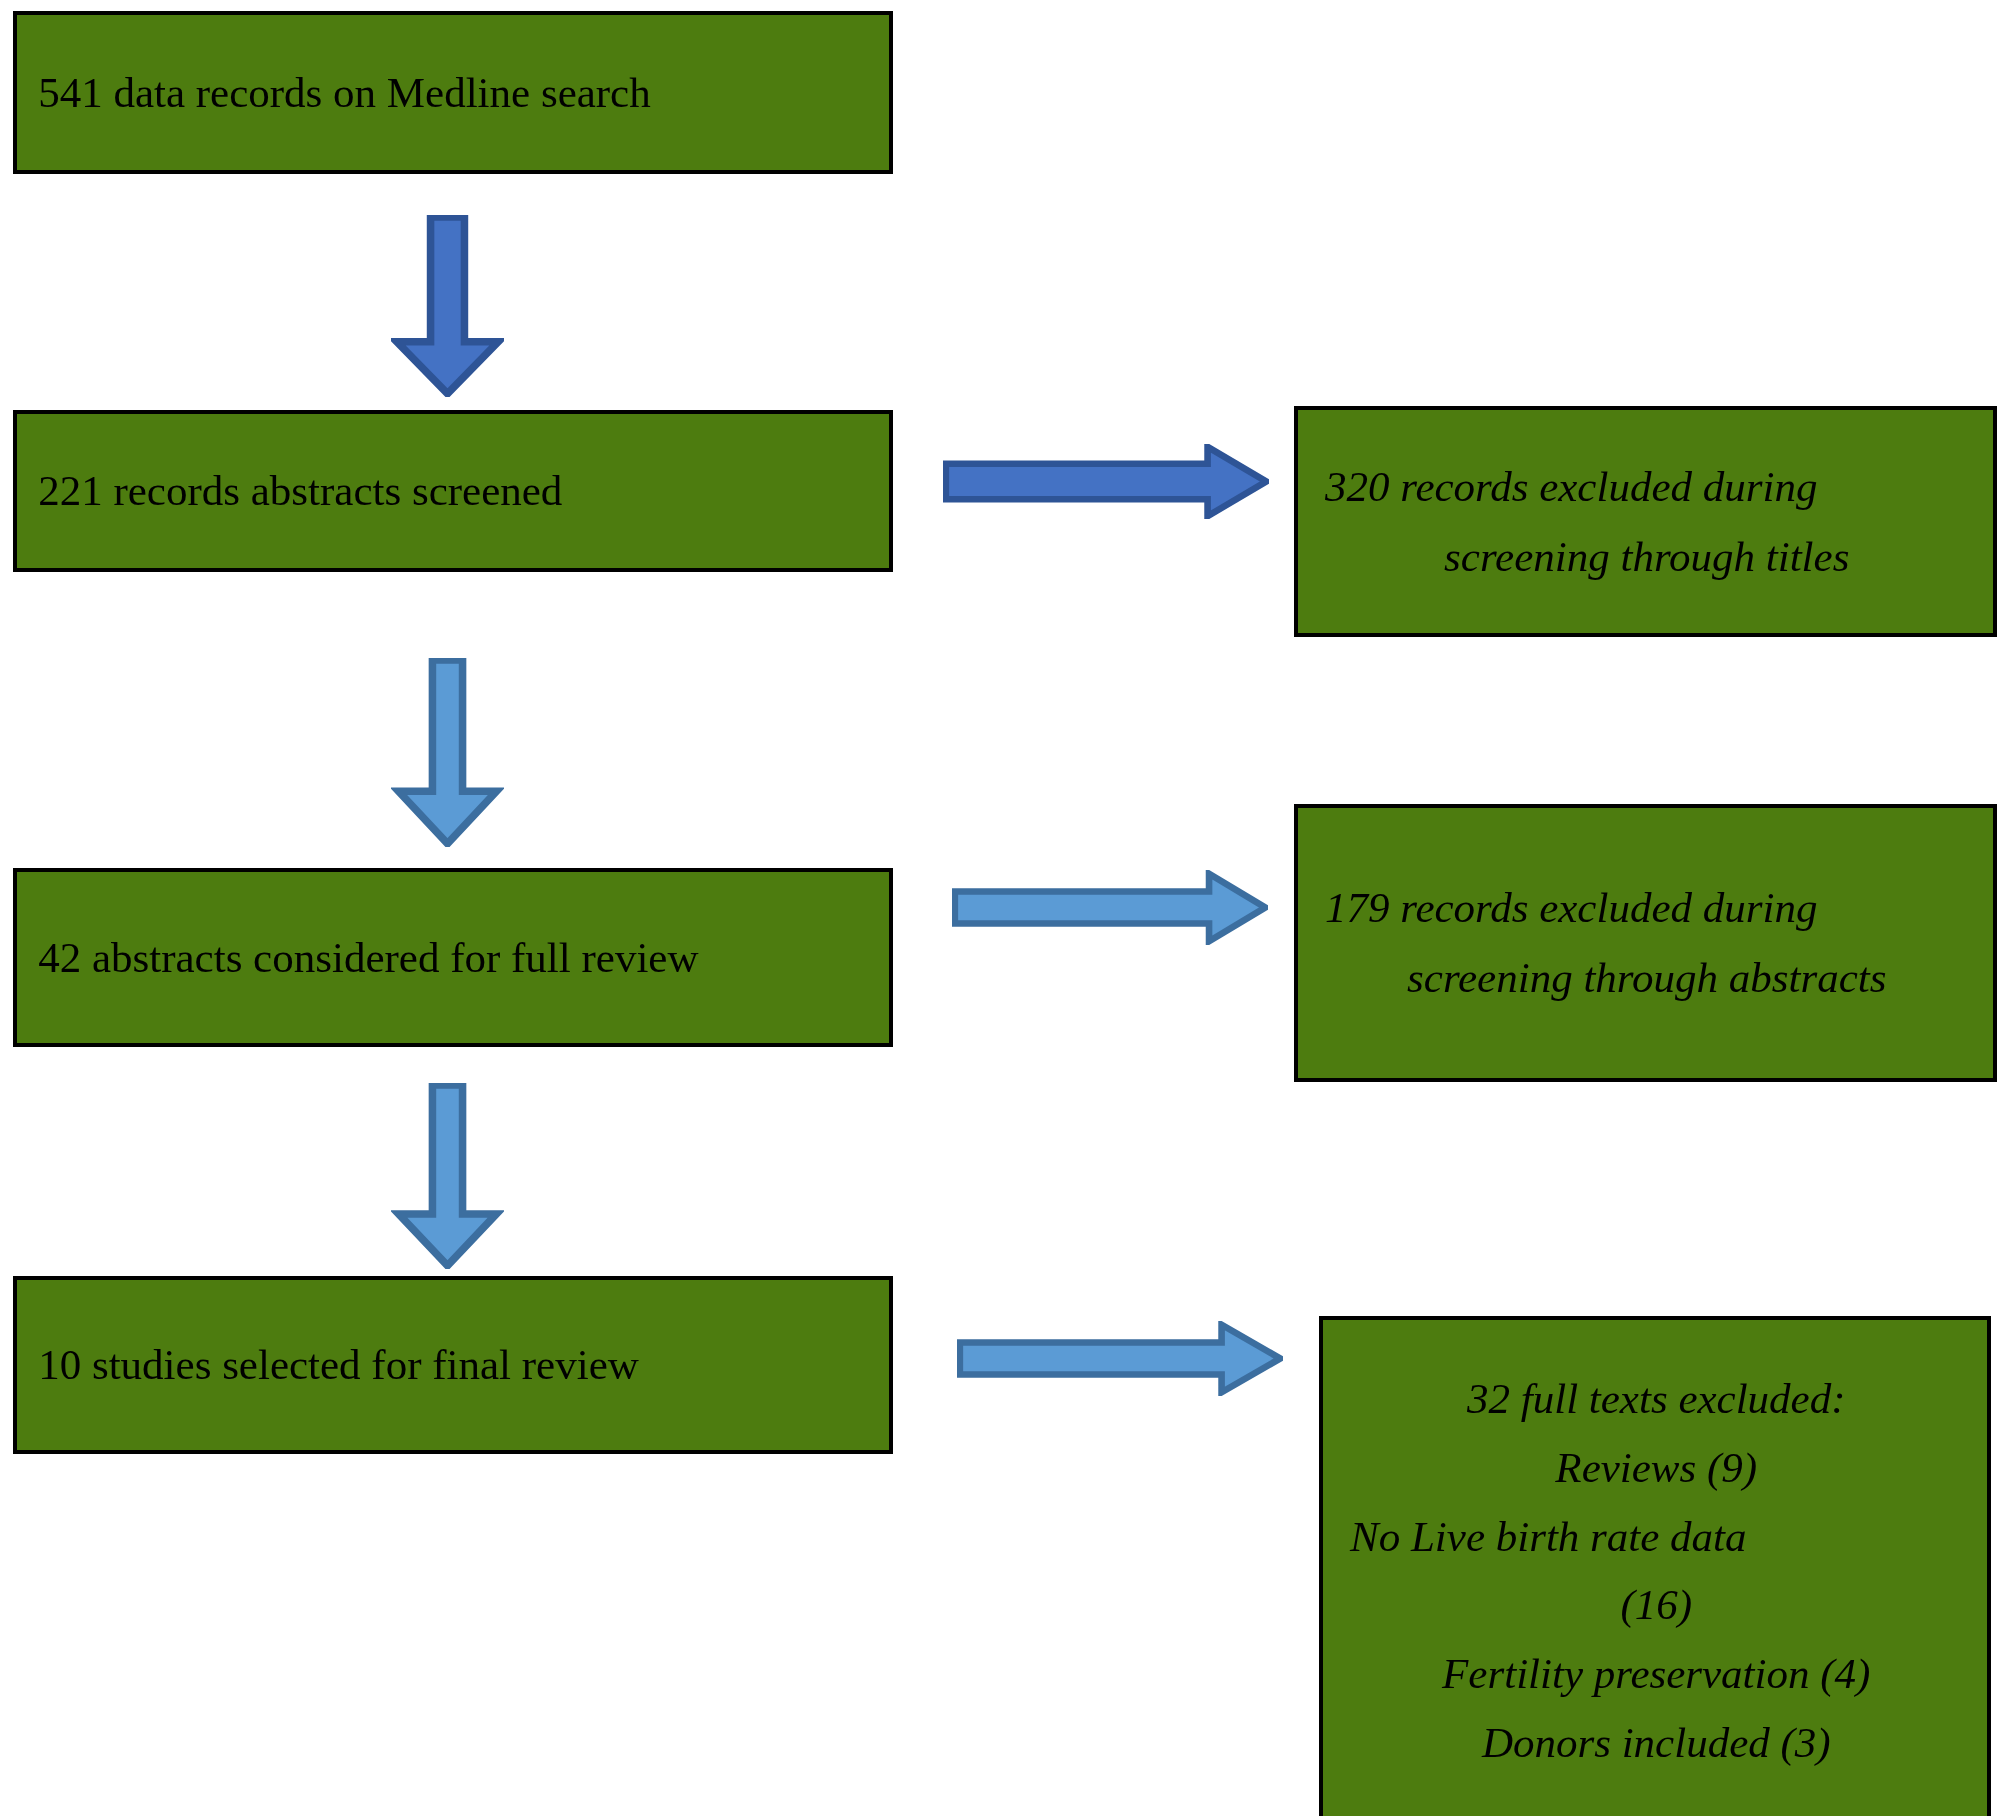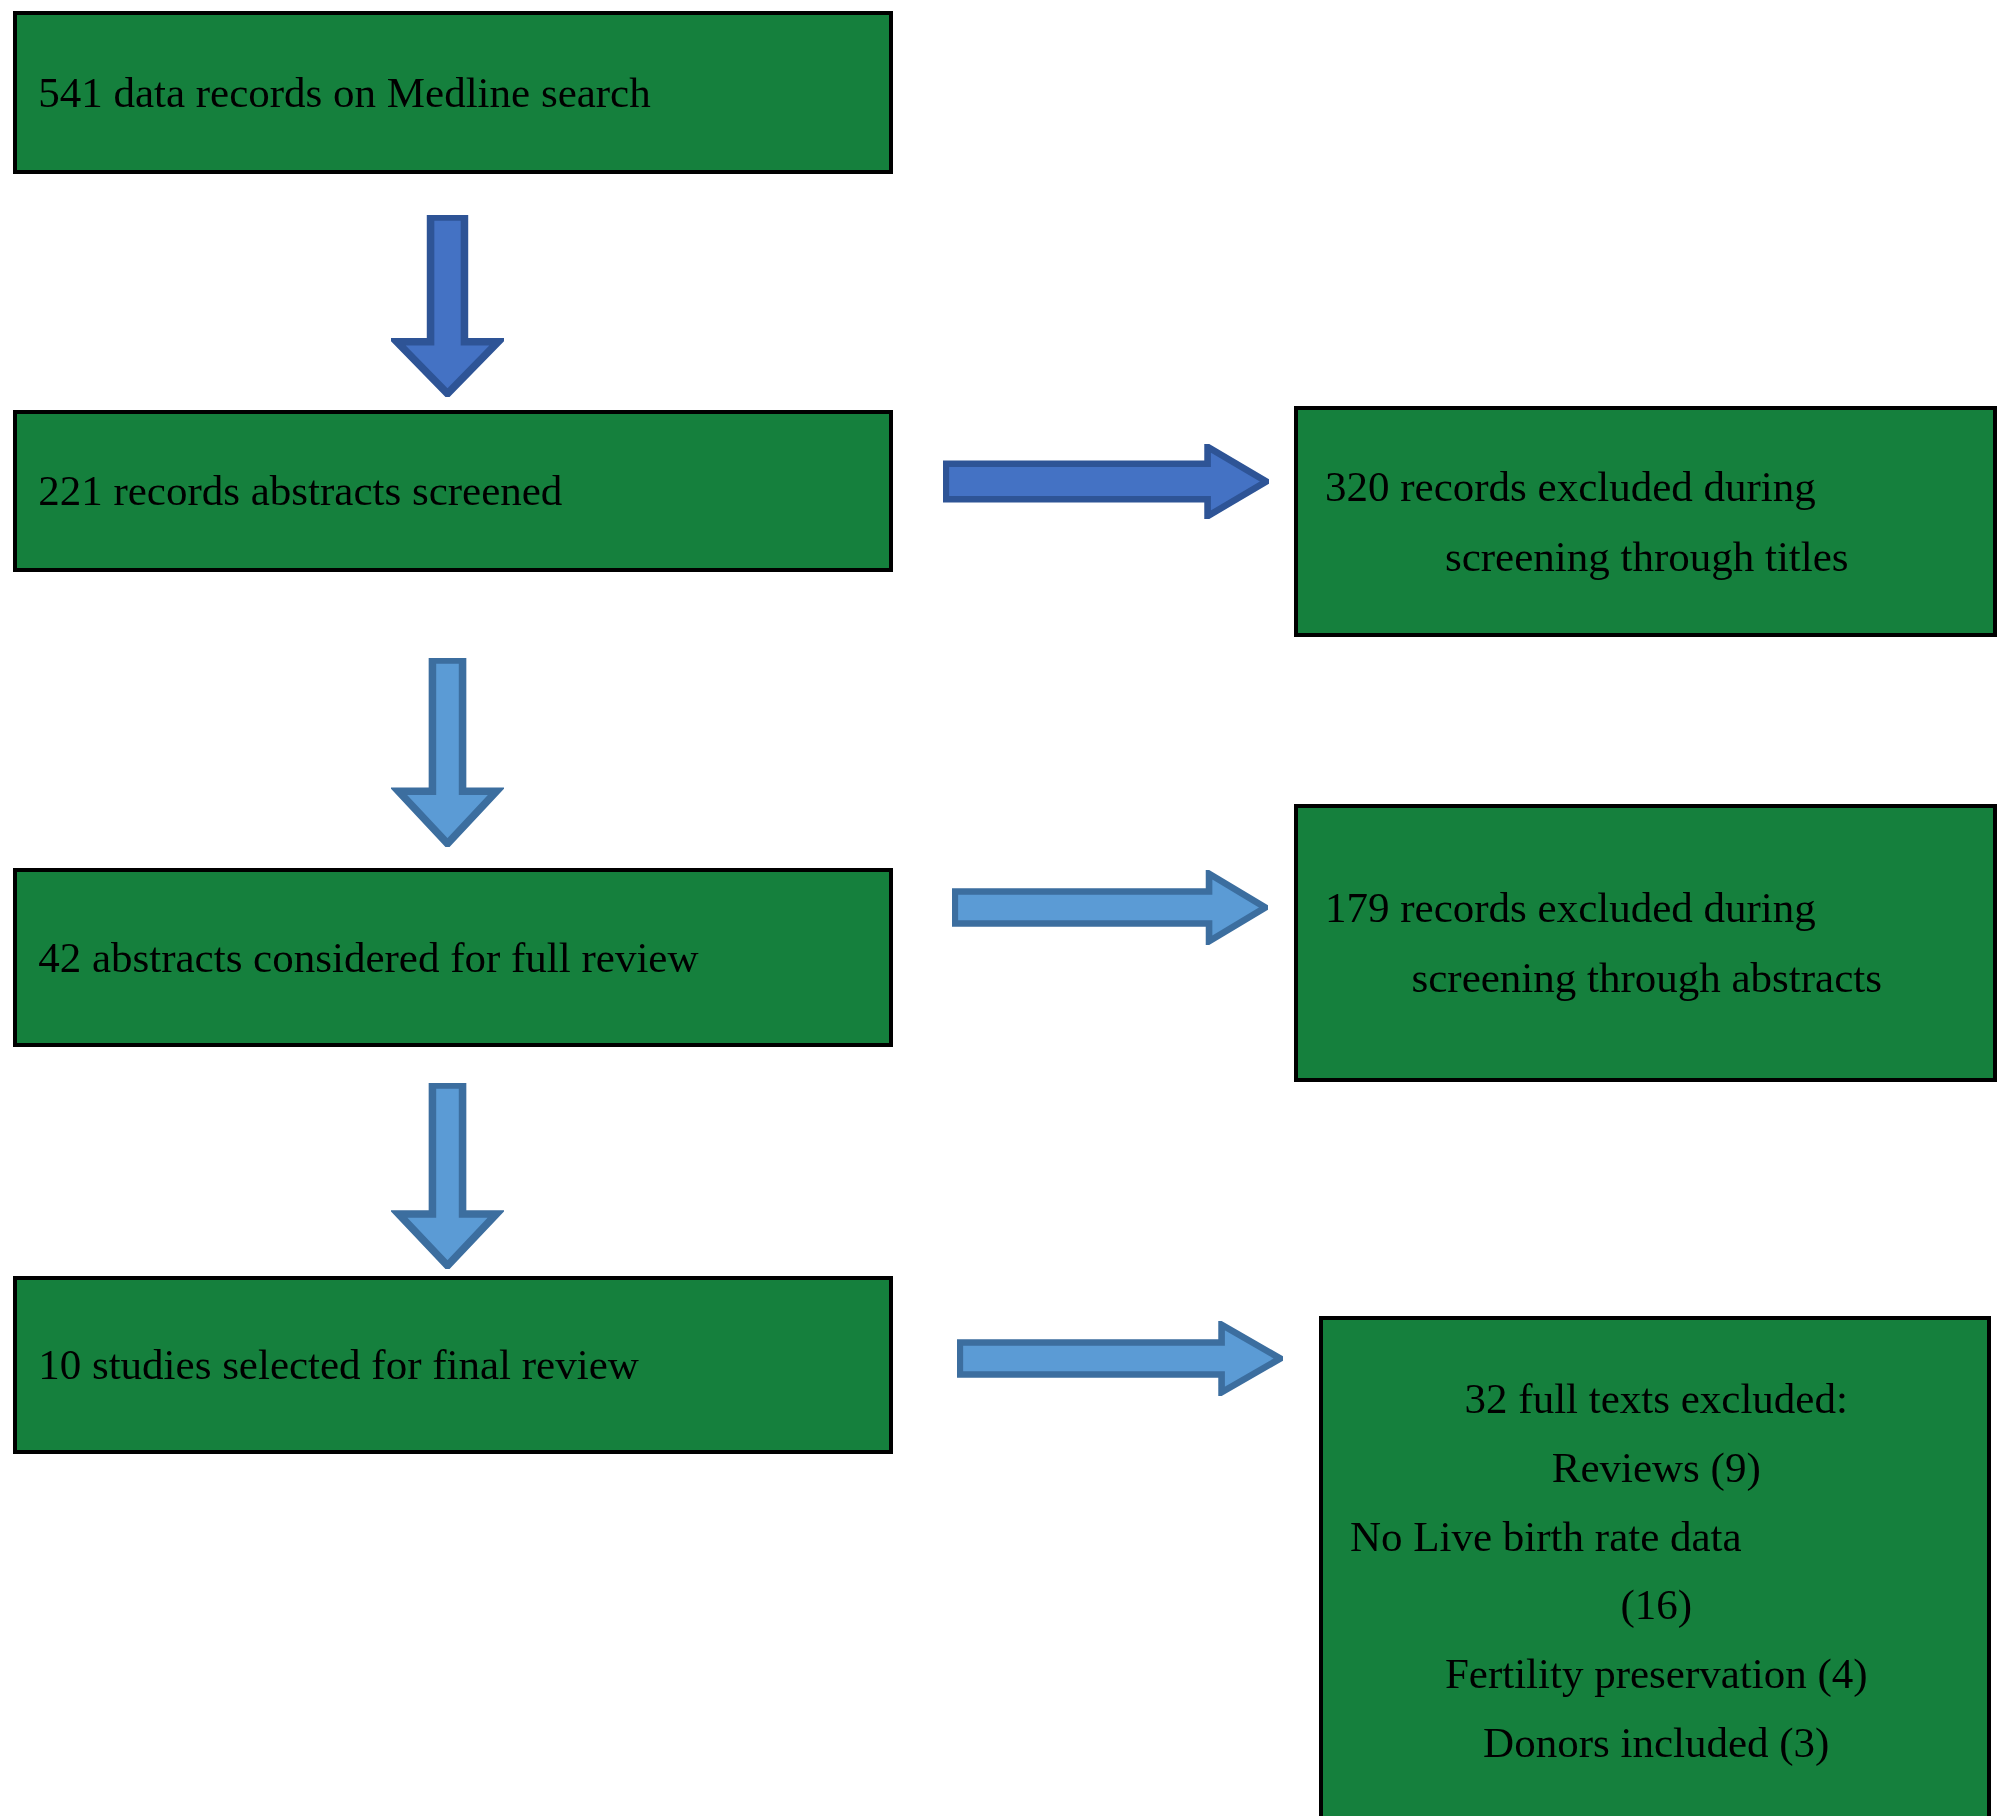"541 data records on Medline" .fbox { background: #15803d -> #4d7c0f }
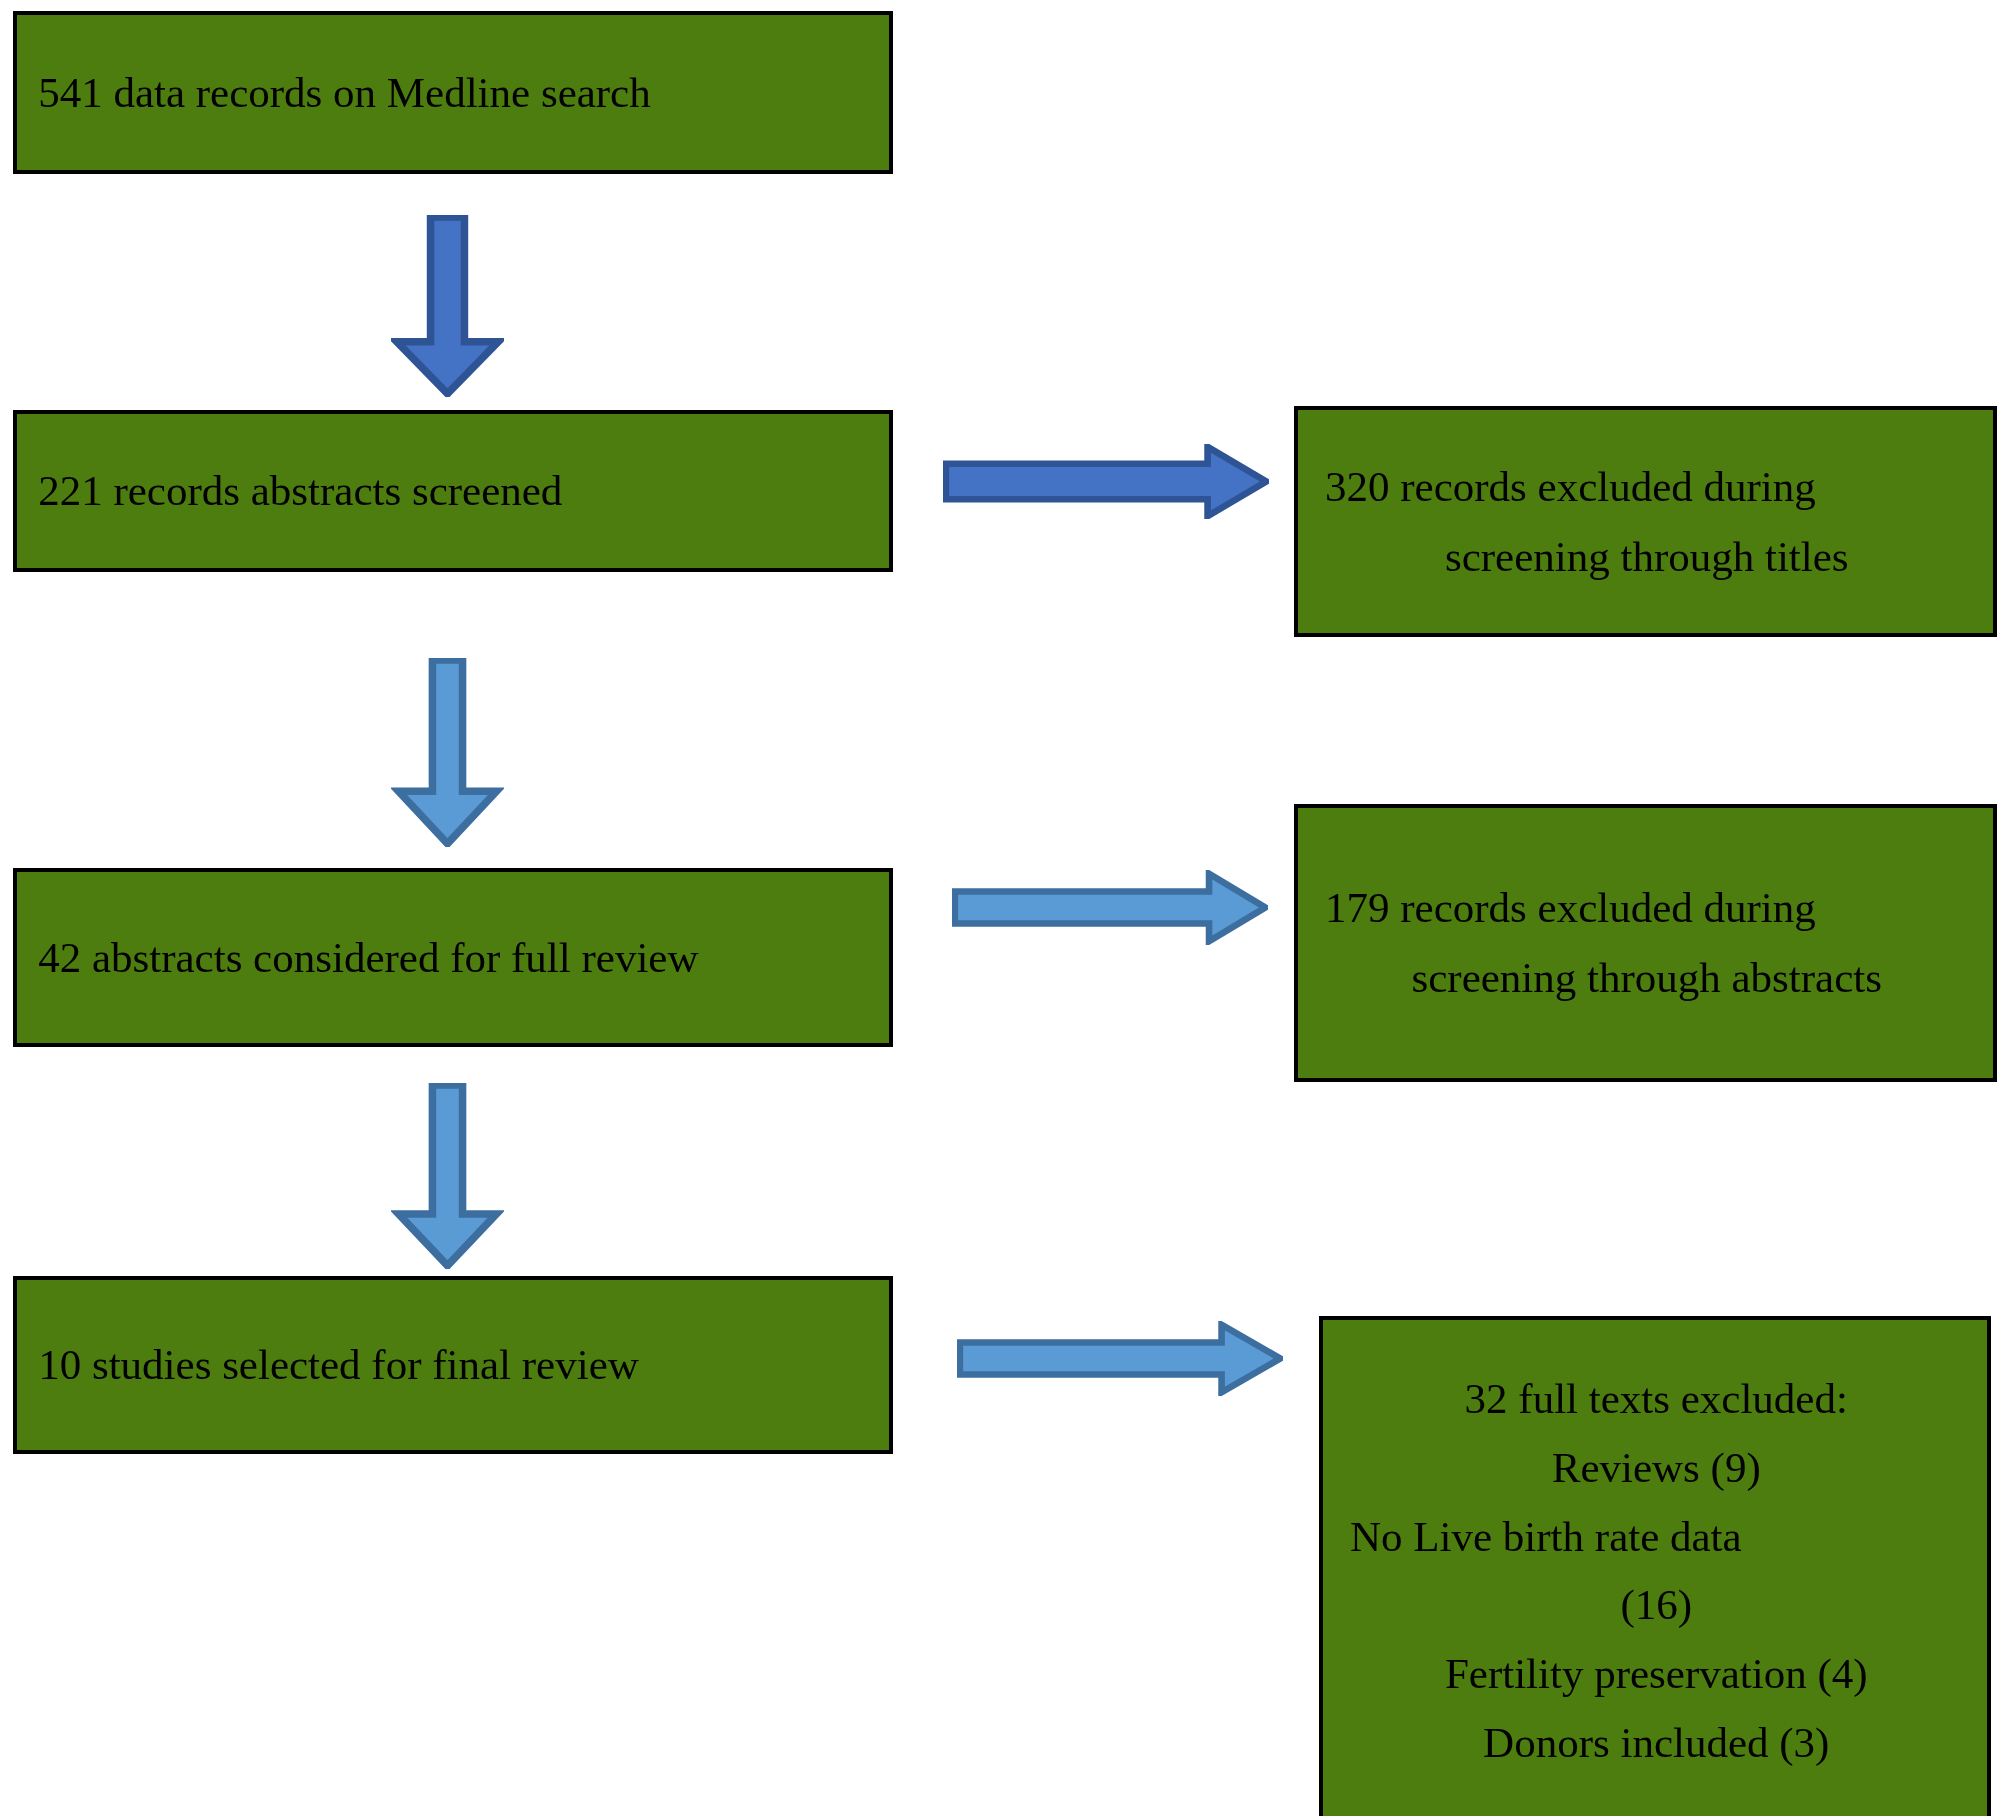"320 records excluded during" .fbox.pad-r .line { font-style: none -> italic }
